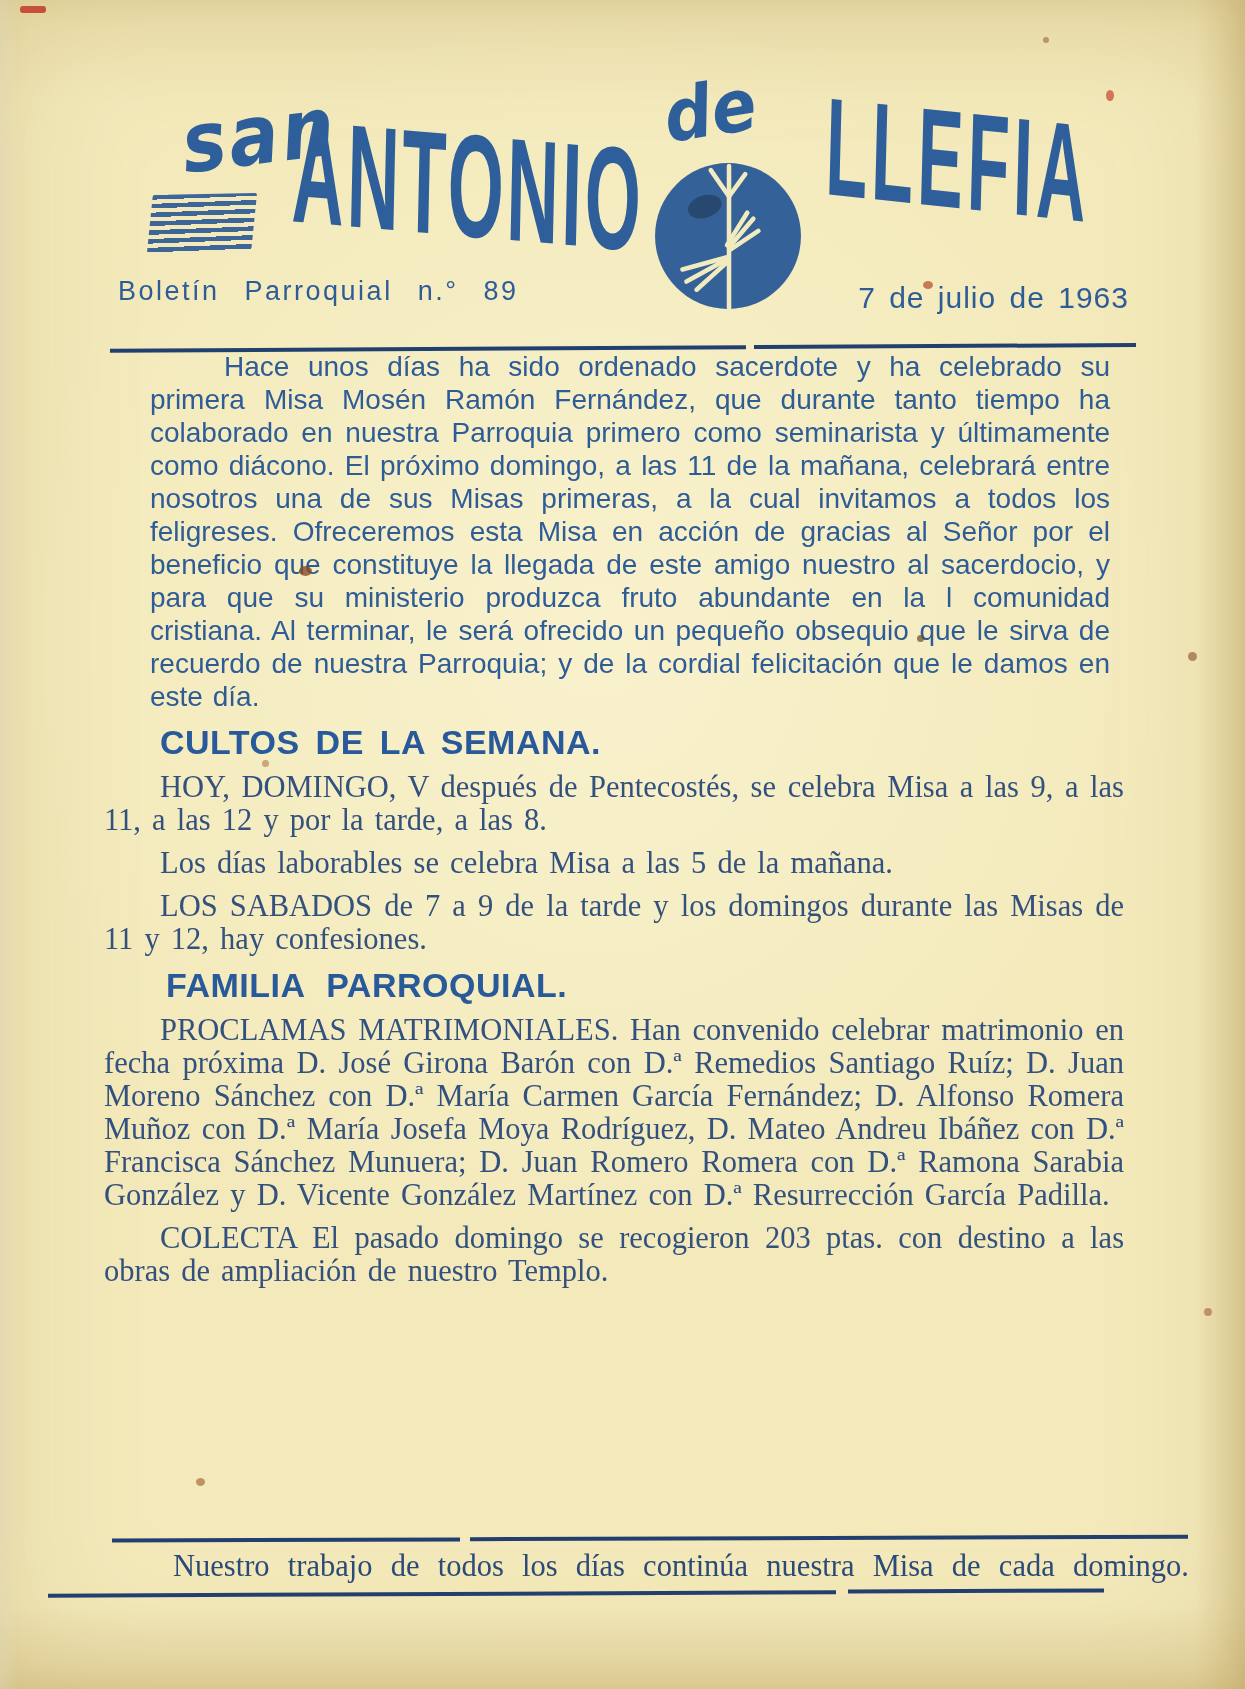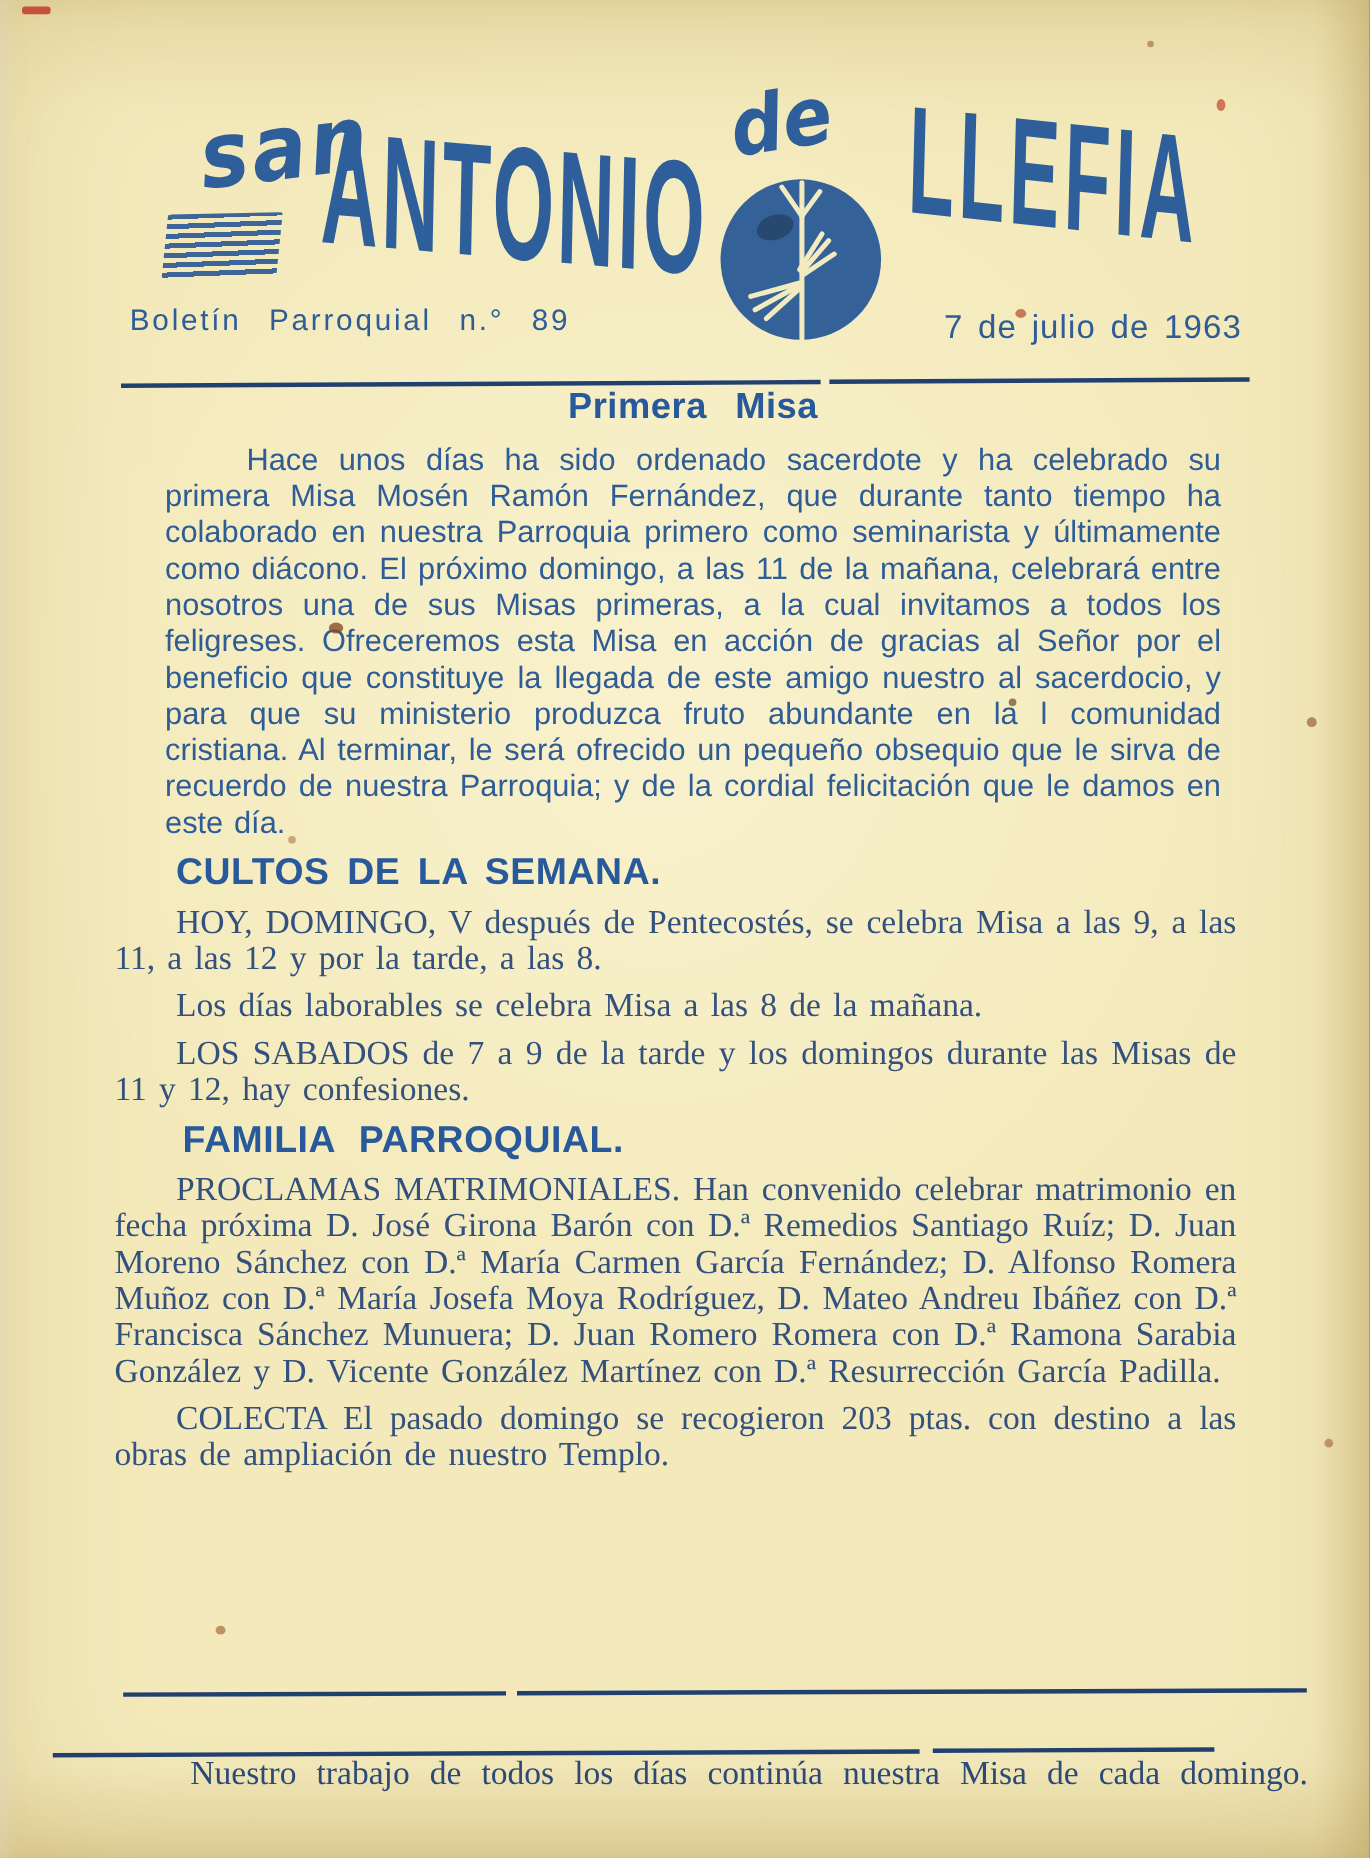"Primera Misa" h1.h-primera { html: <h1>Primera Misa</h1> -> none }
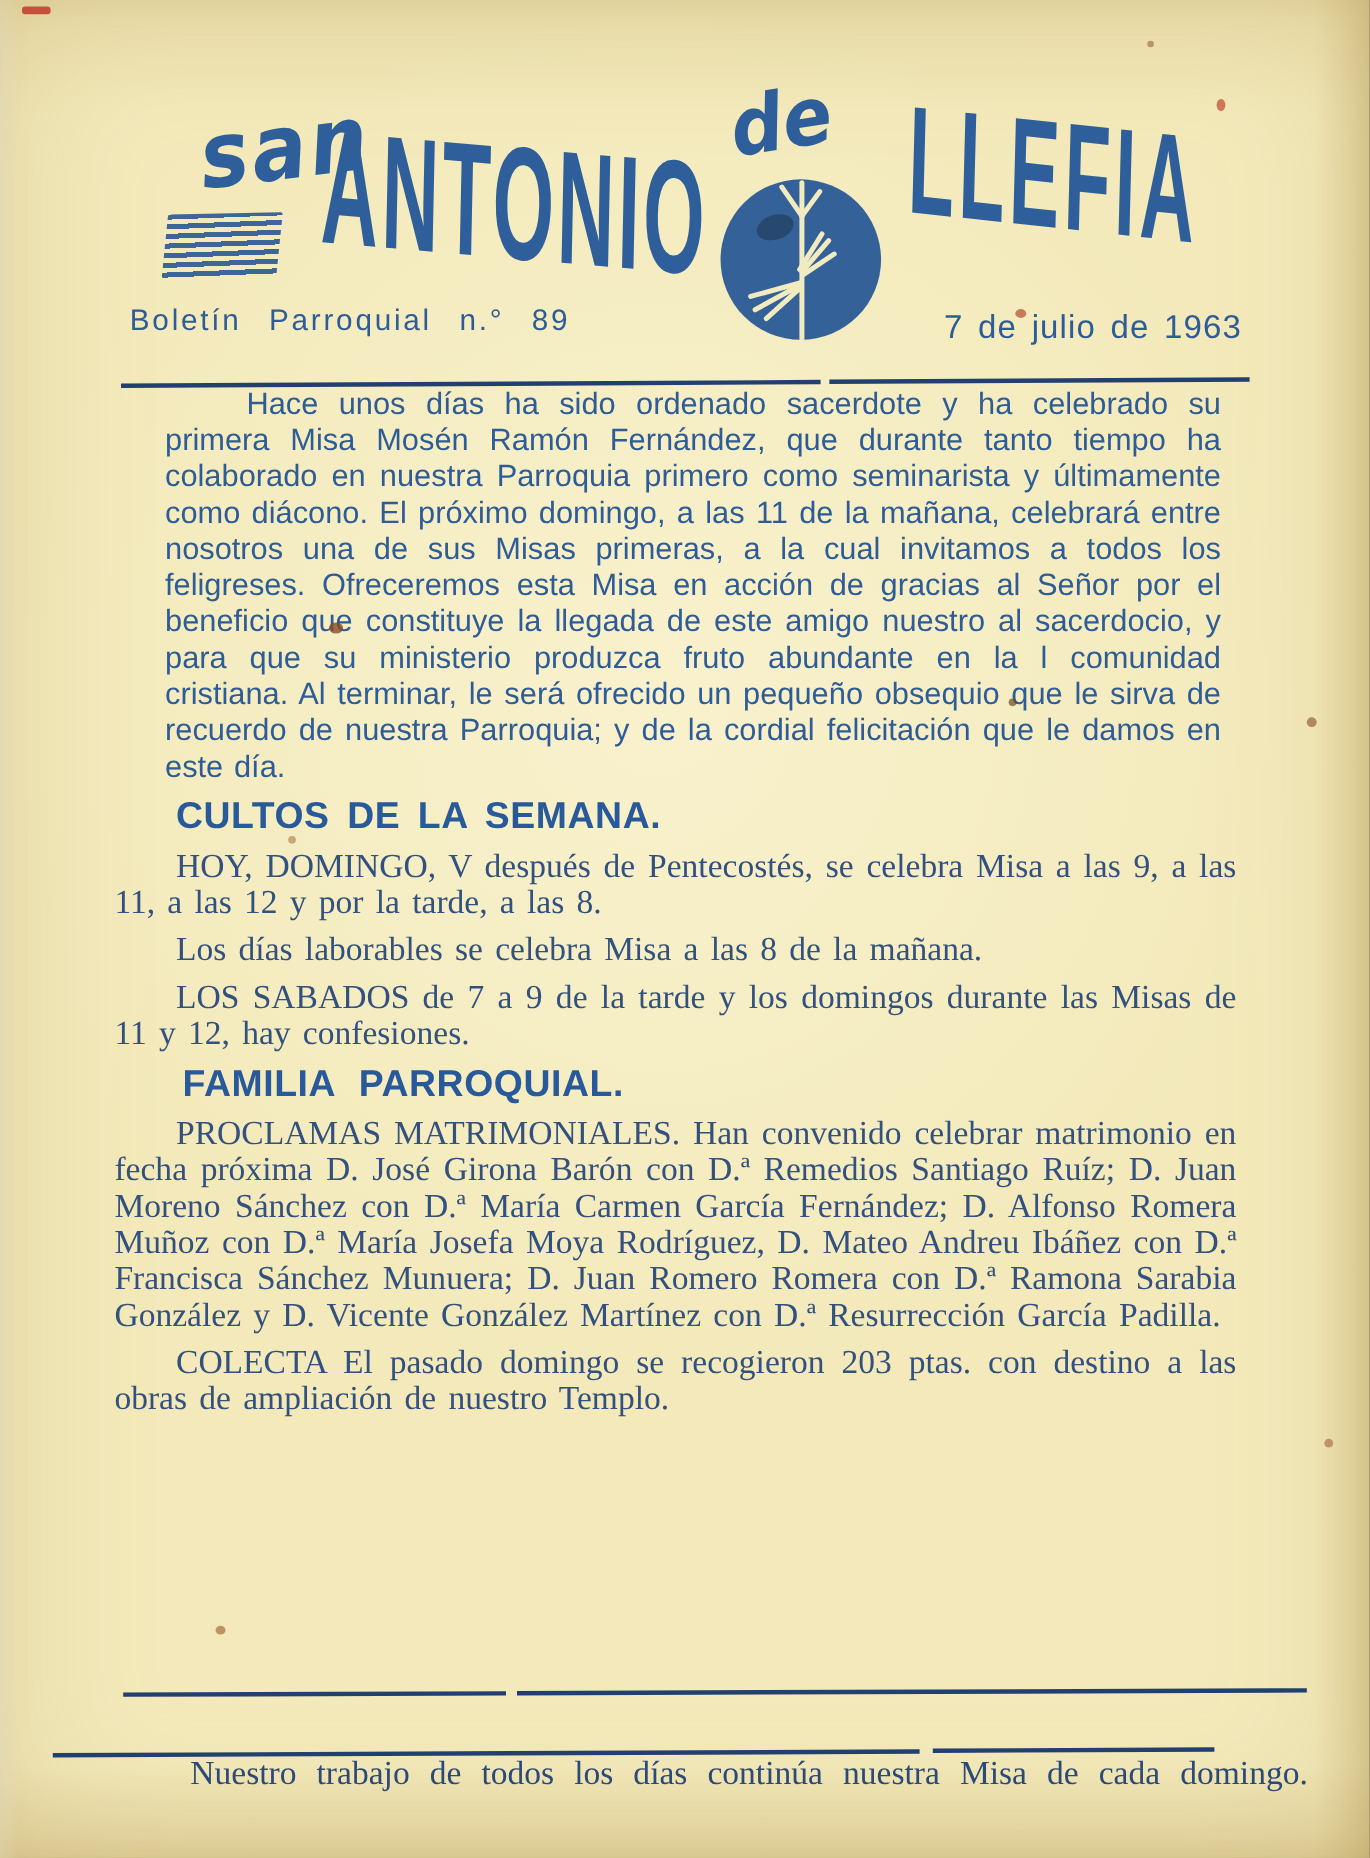"Los días laborables se celebra" p.p-serif { text: 8 -> 5 }
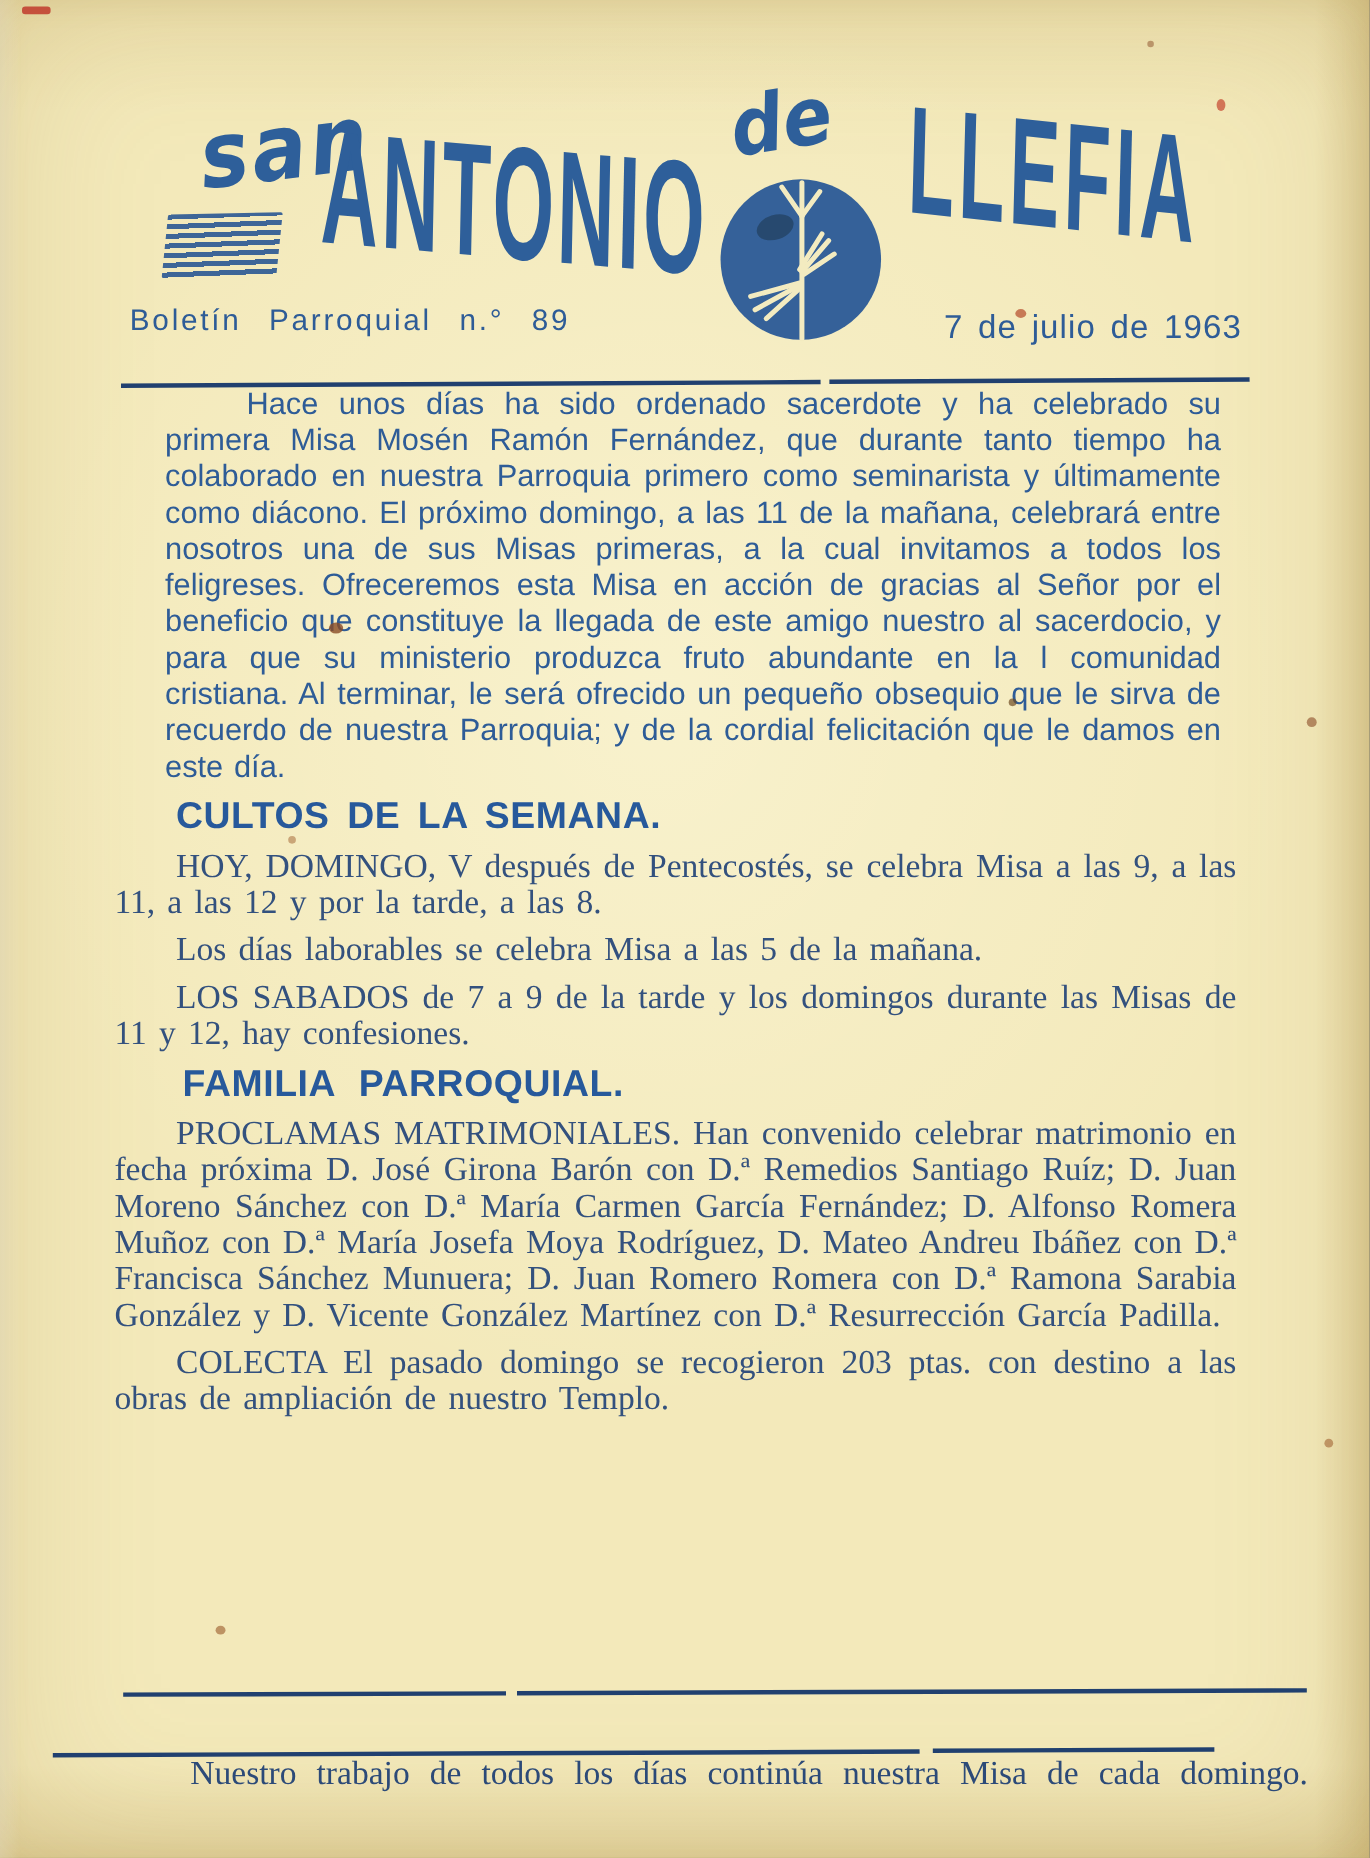"Nuestro trabajo de todos los" .motto { margin-top: 46px -> none }
